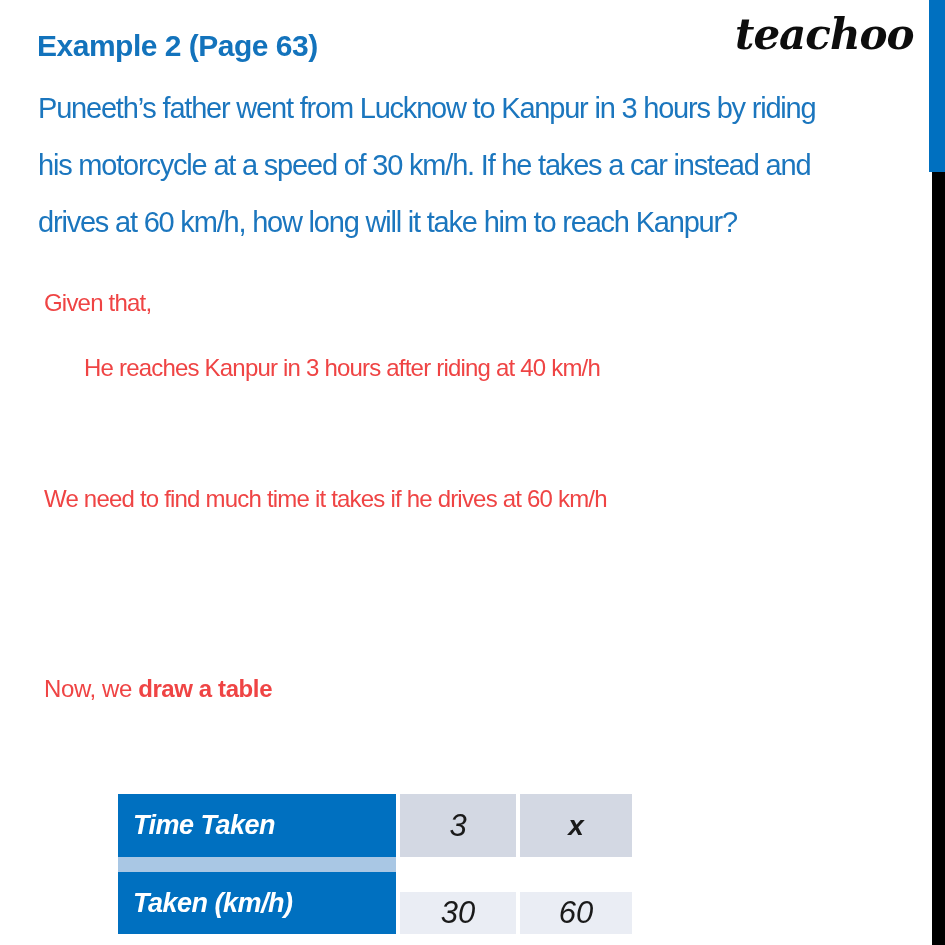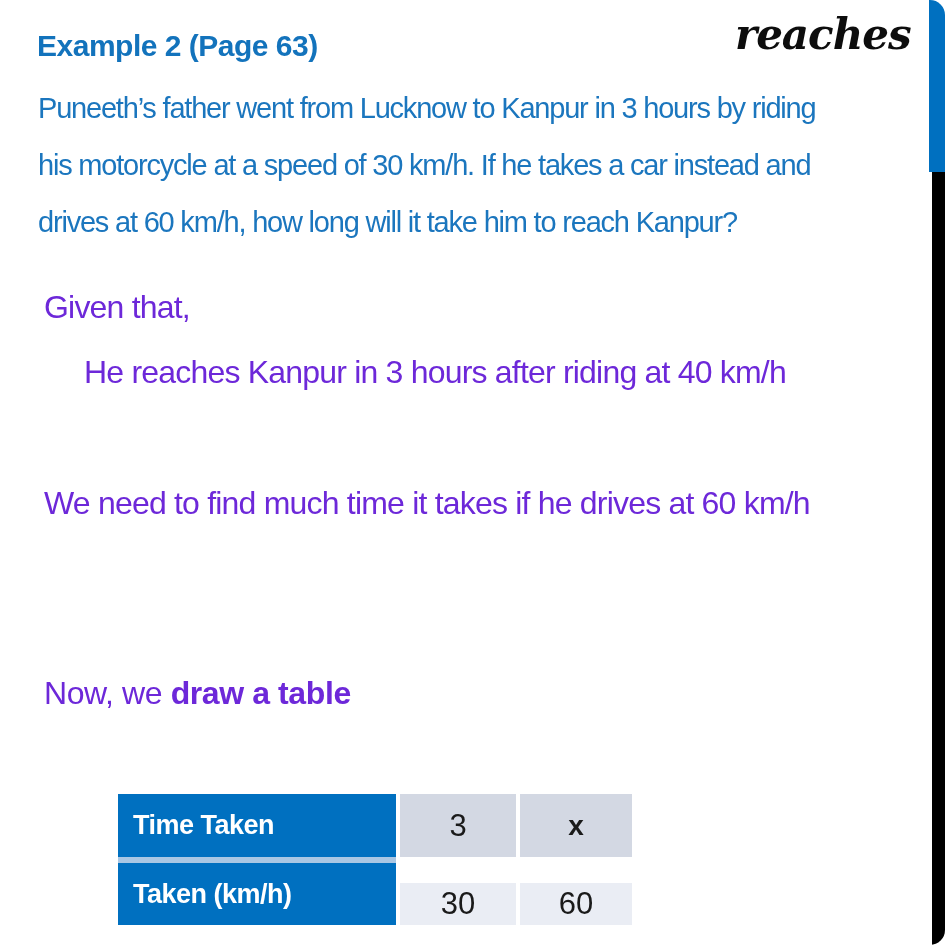"Example 2 (Page 63)" .slide { border-radius: 15px -> none }
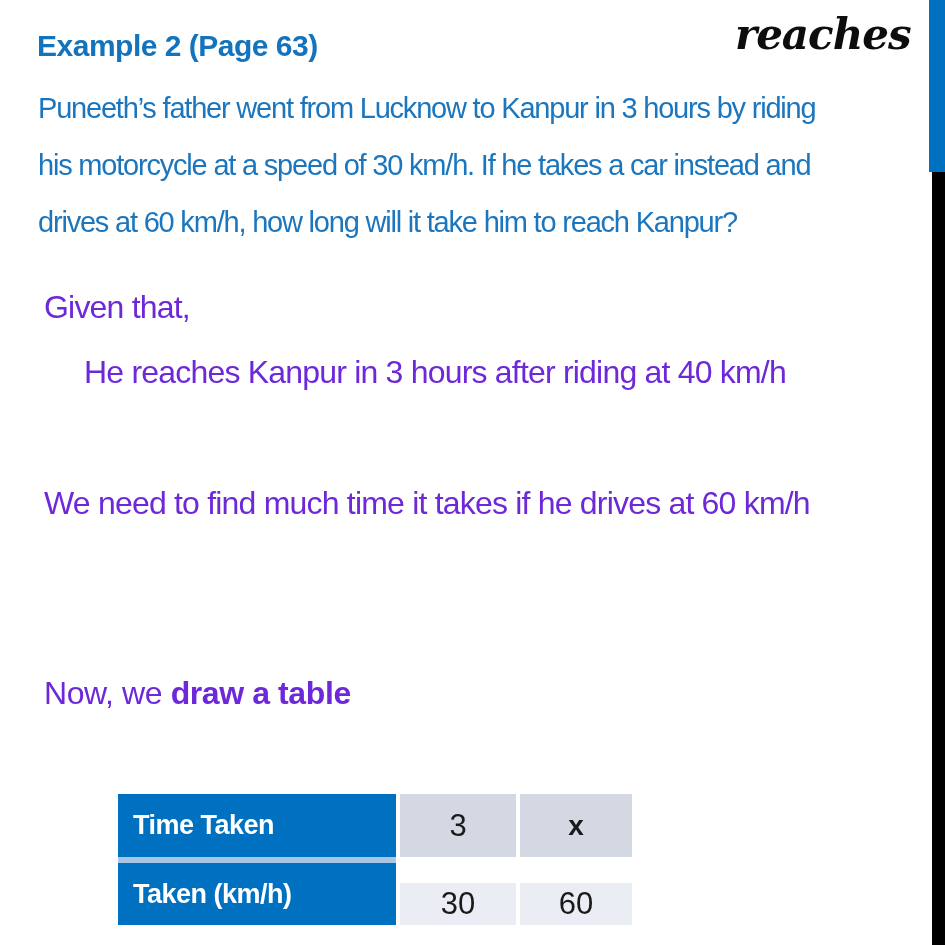"reaches" div.logo { text: reaches -> teachoo }
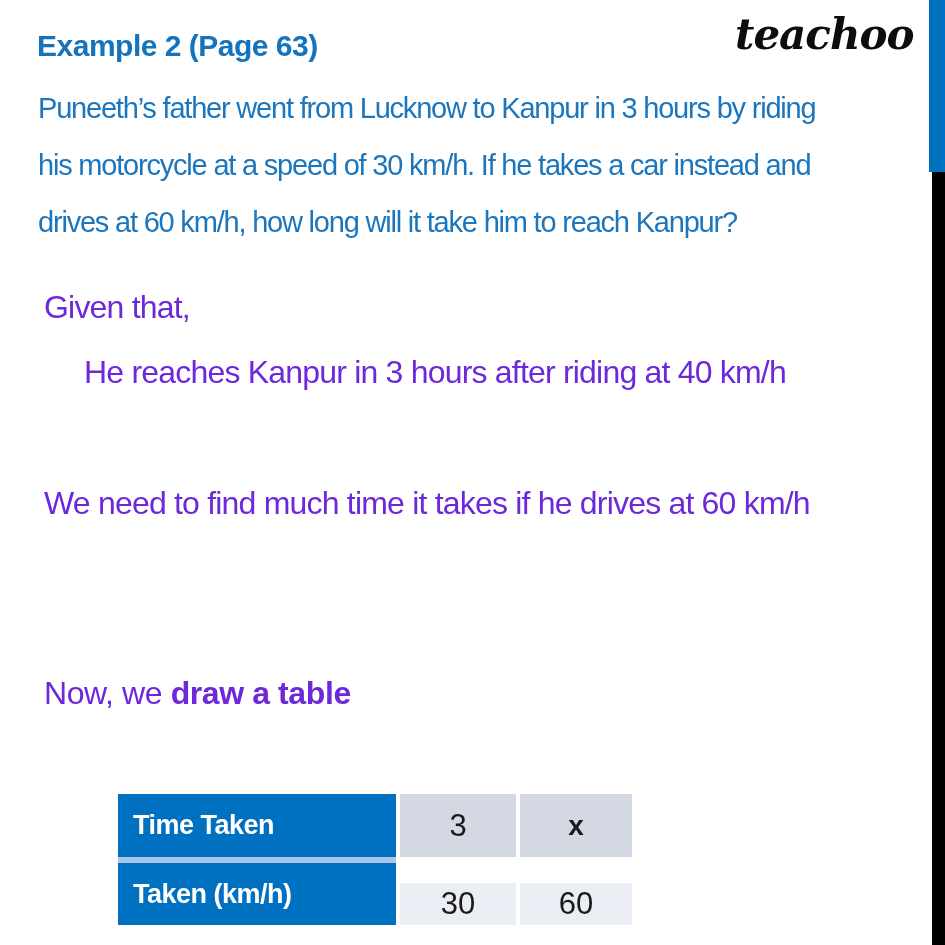"Given that," .btext { color: #6d28d9 -> #ef4444; font-size: 32px -> 24px }
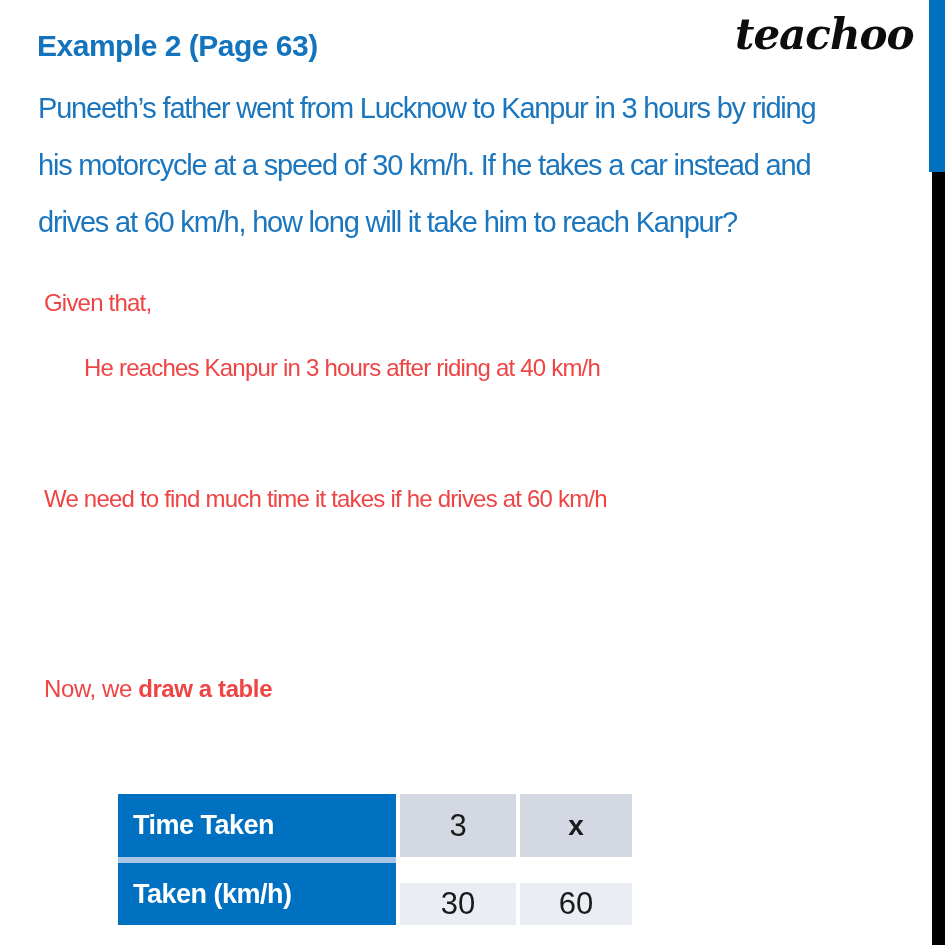"Time Taken" .ptable { font-style: none -> italic; gap: 6px 4px -> 15px 4px }
